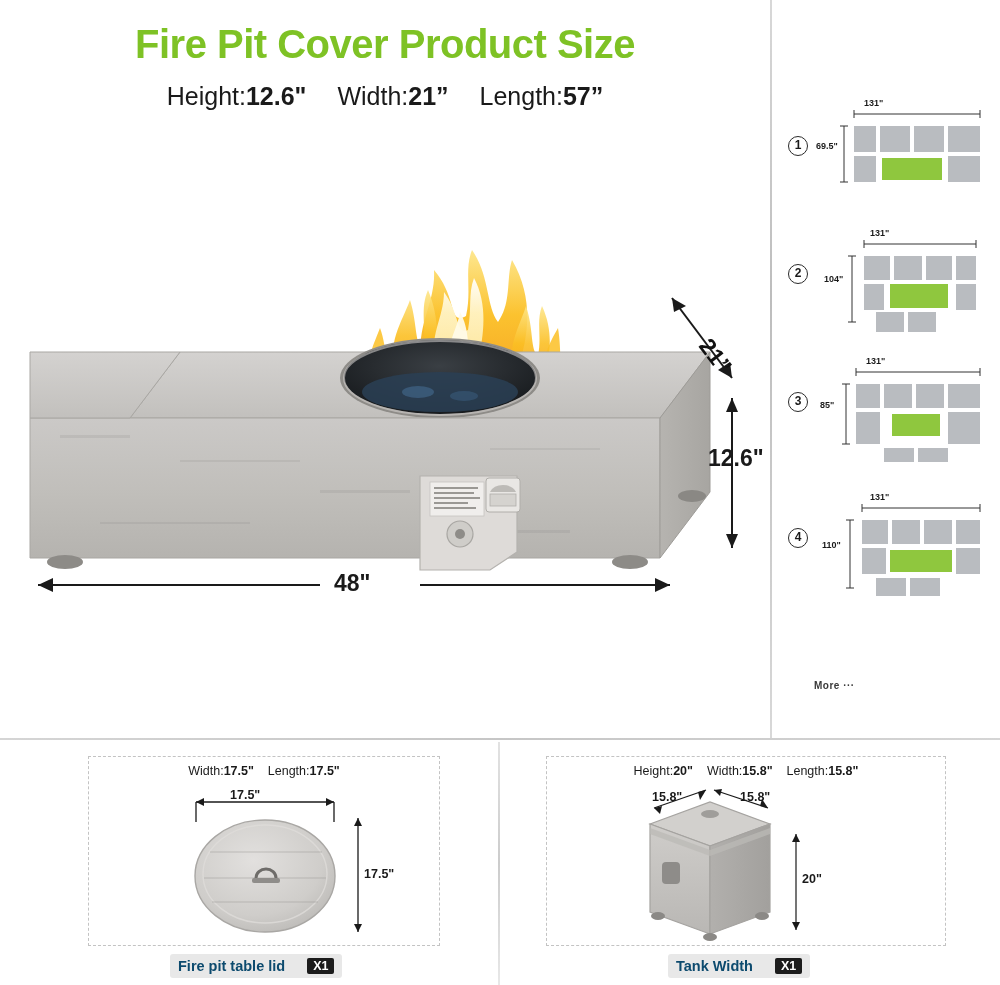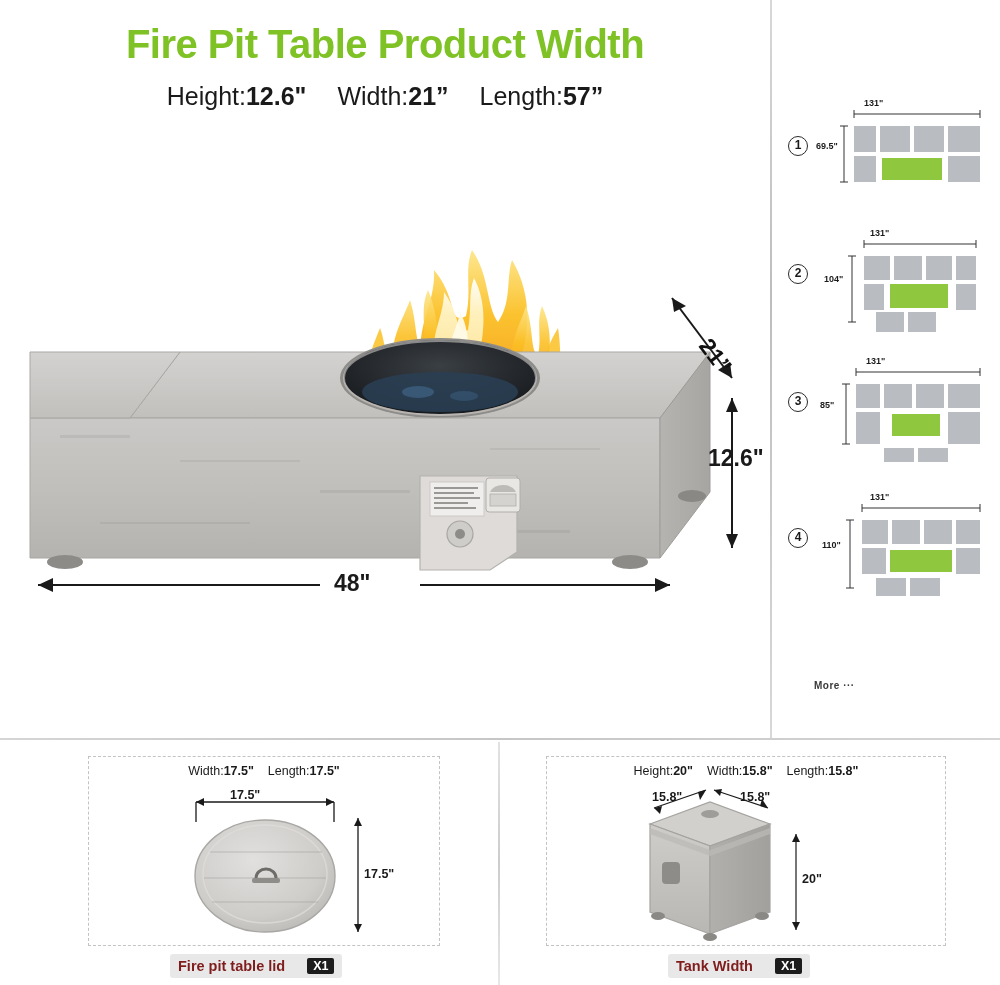"Fire Pit Table Product Width" div { text: Table Product Width -> Cover Product Size }
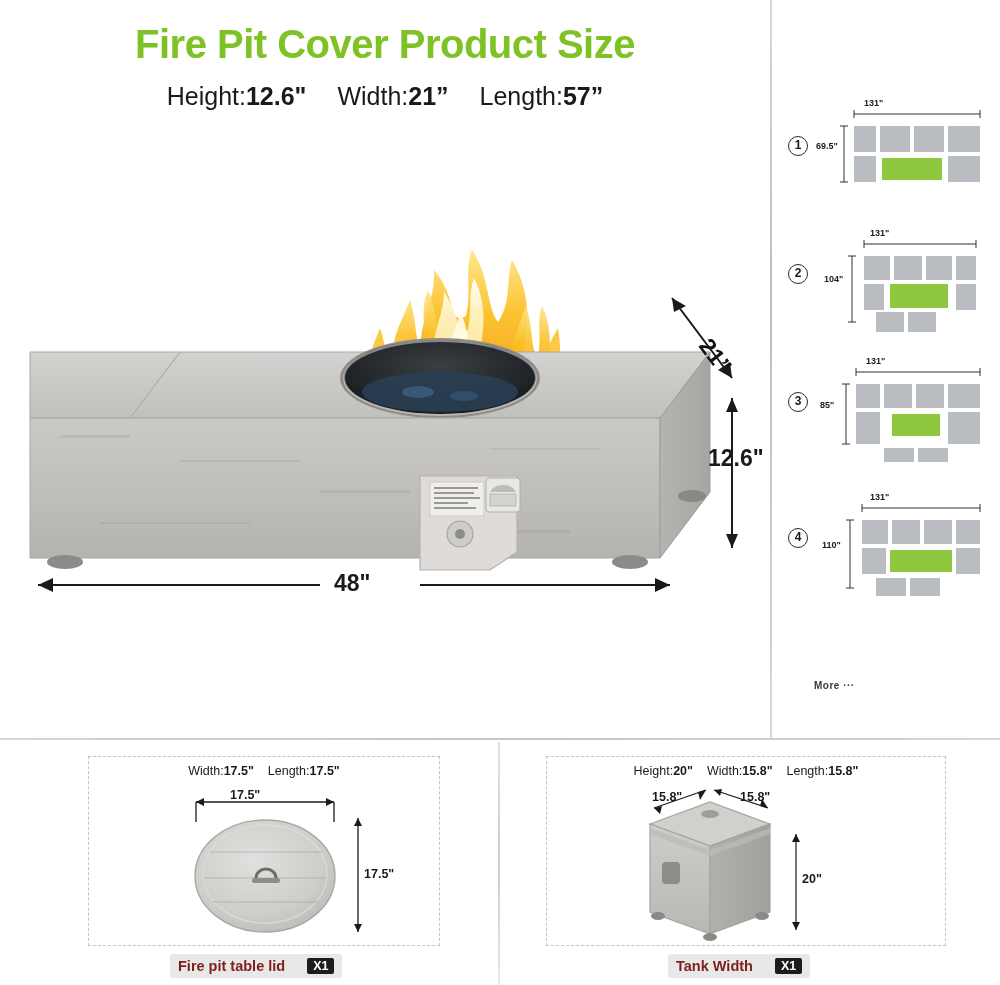"Fire pit table lid" .label-pill .txt { color: #7f1d1d -> #0c4a6e }
